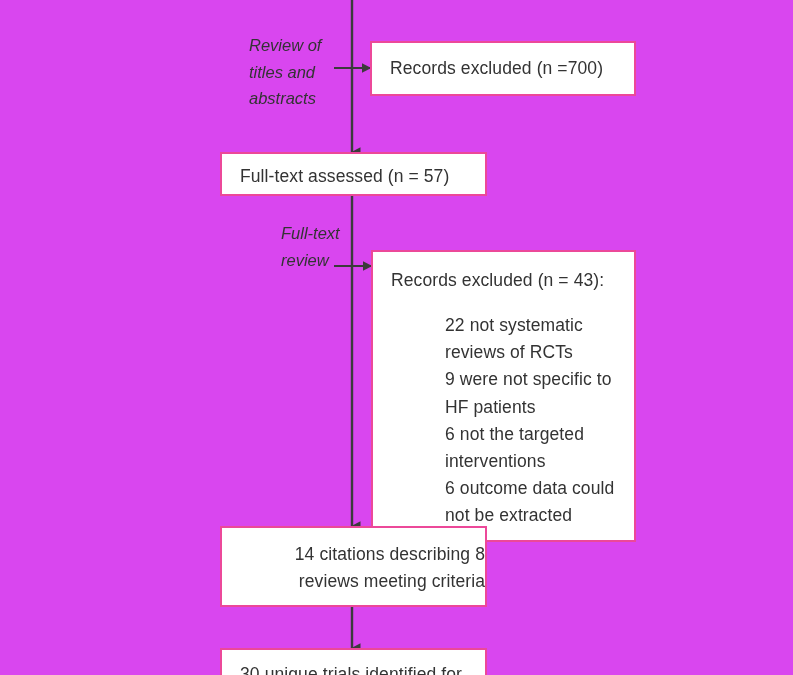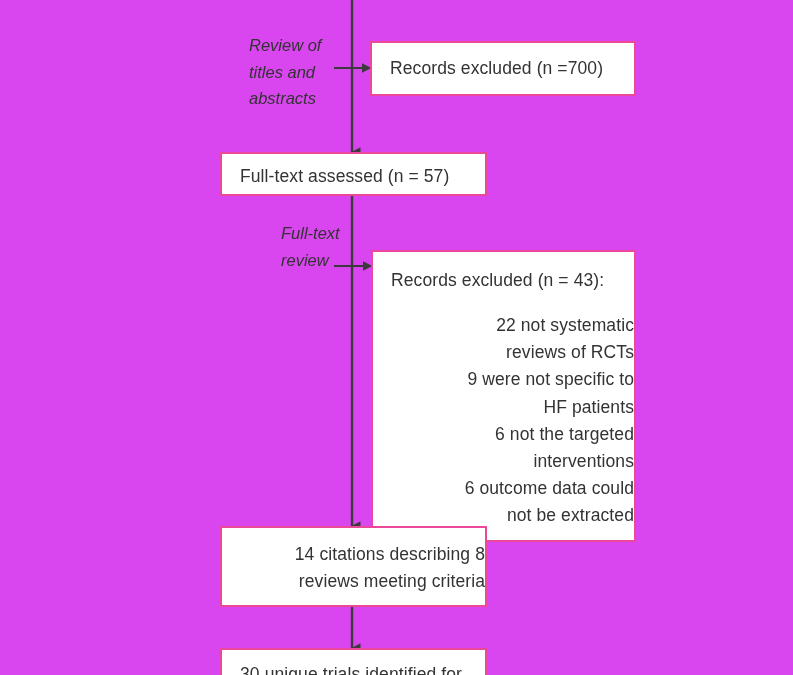"22 not systematic" #node-excluded-43 .reason-list li { text-align: right -> none }
